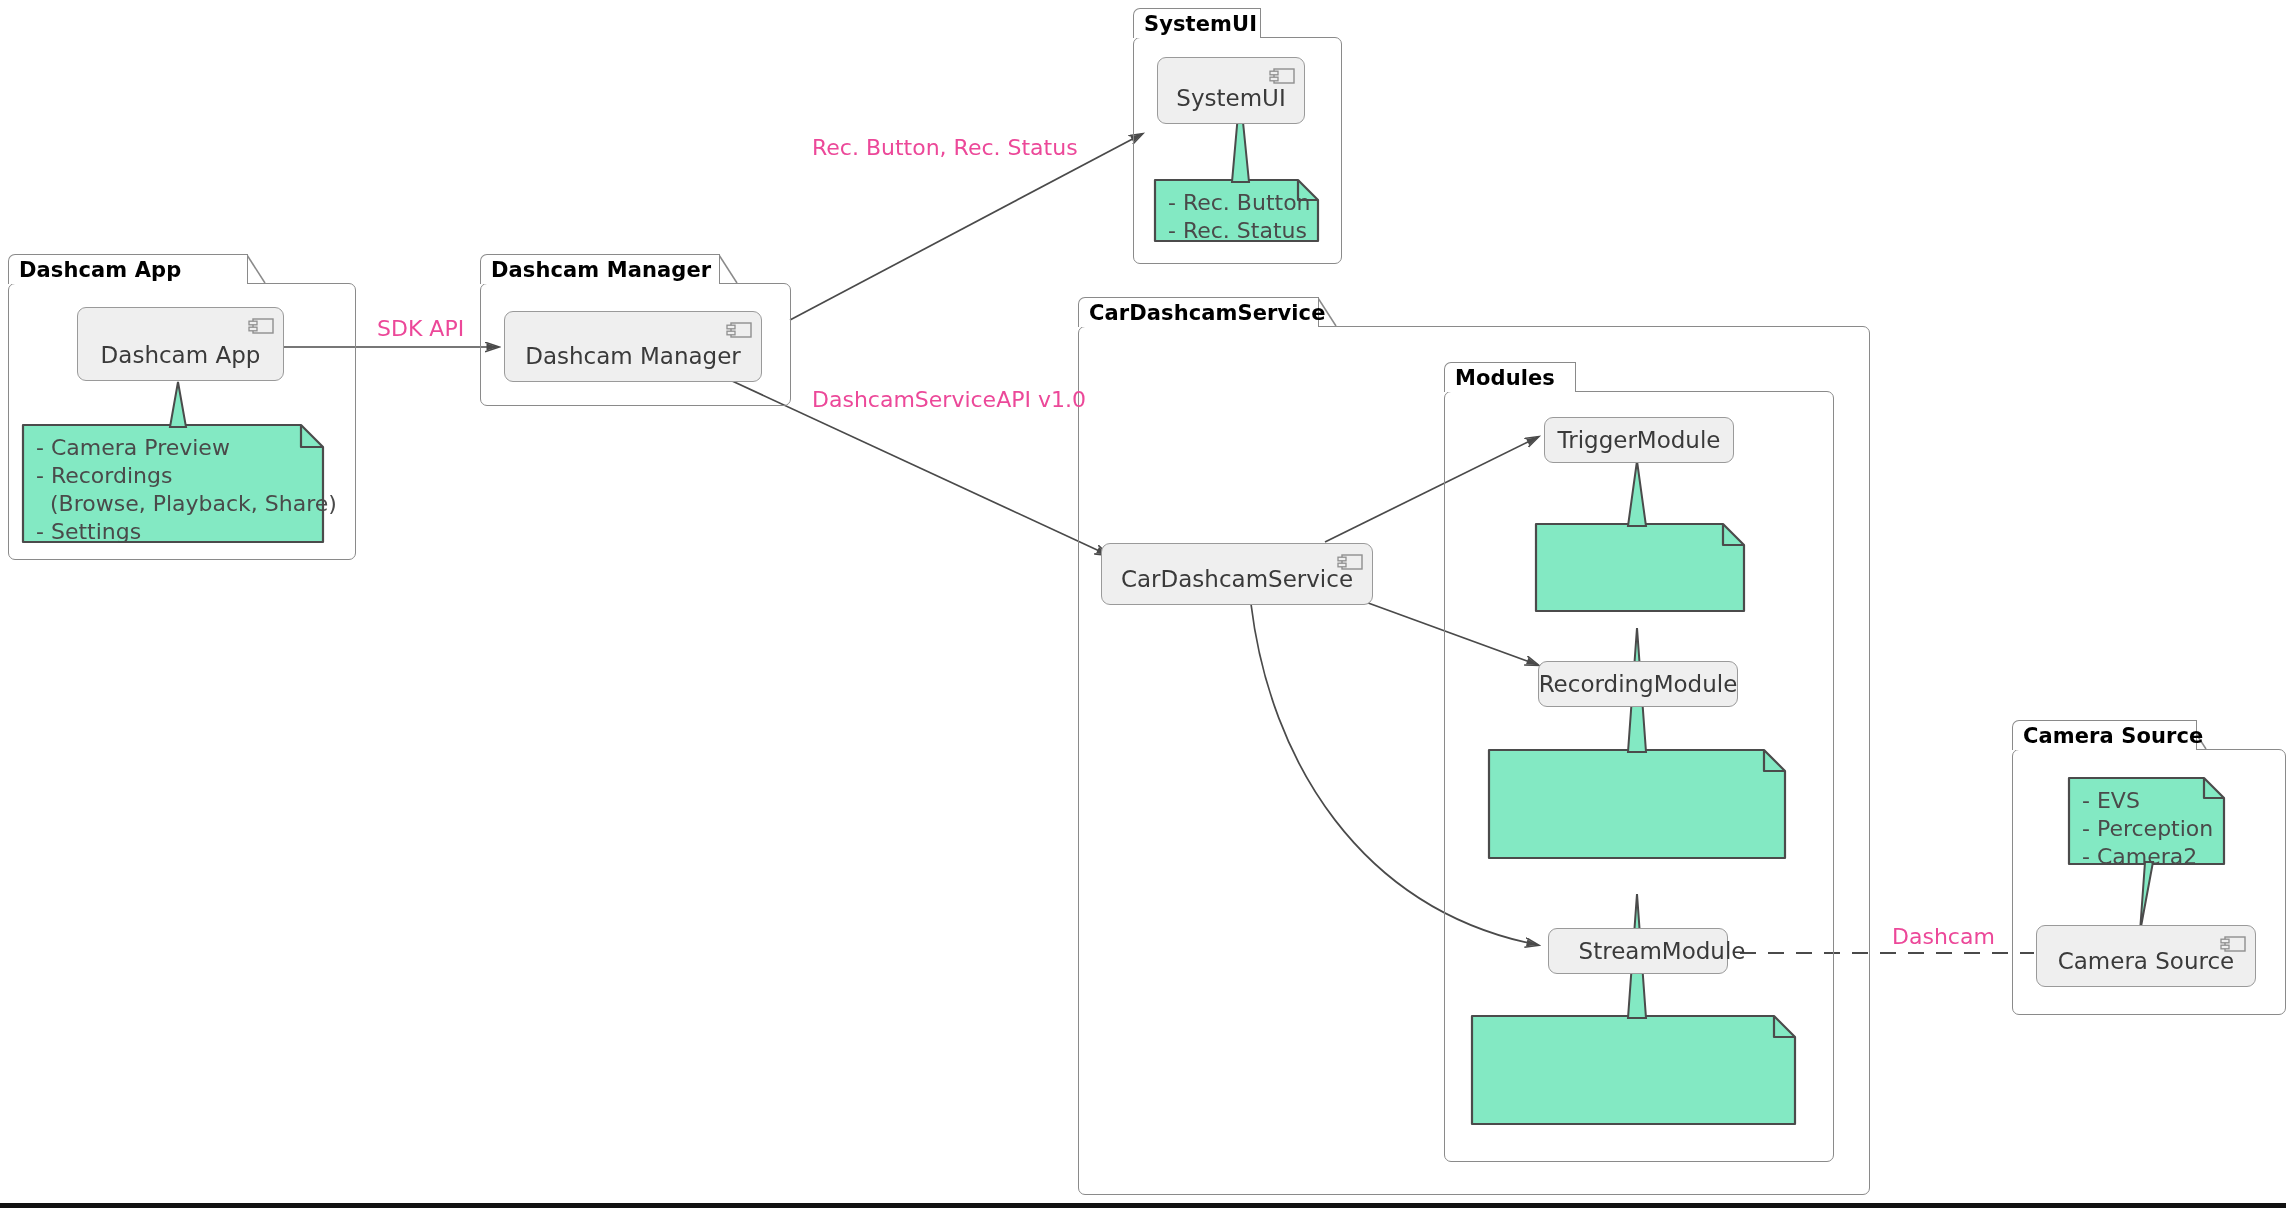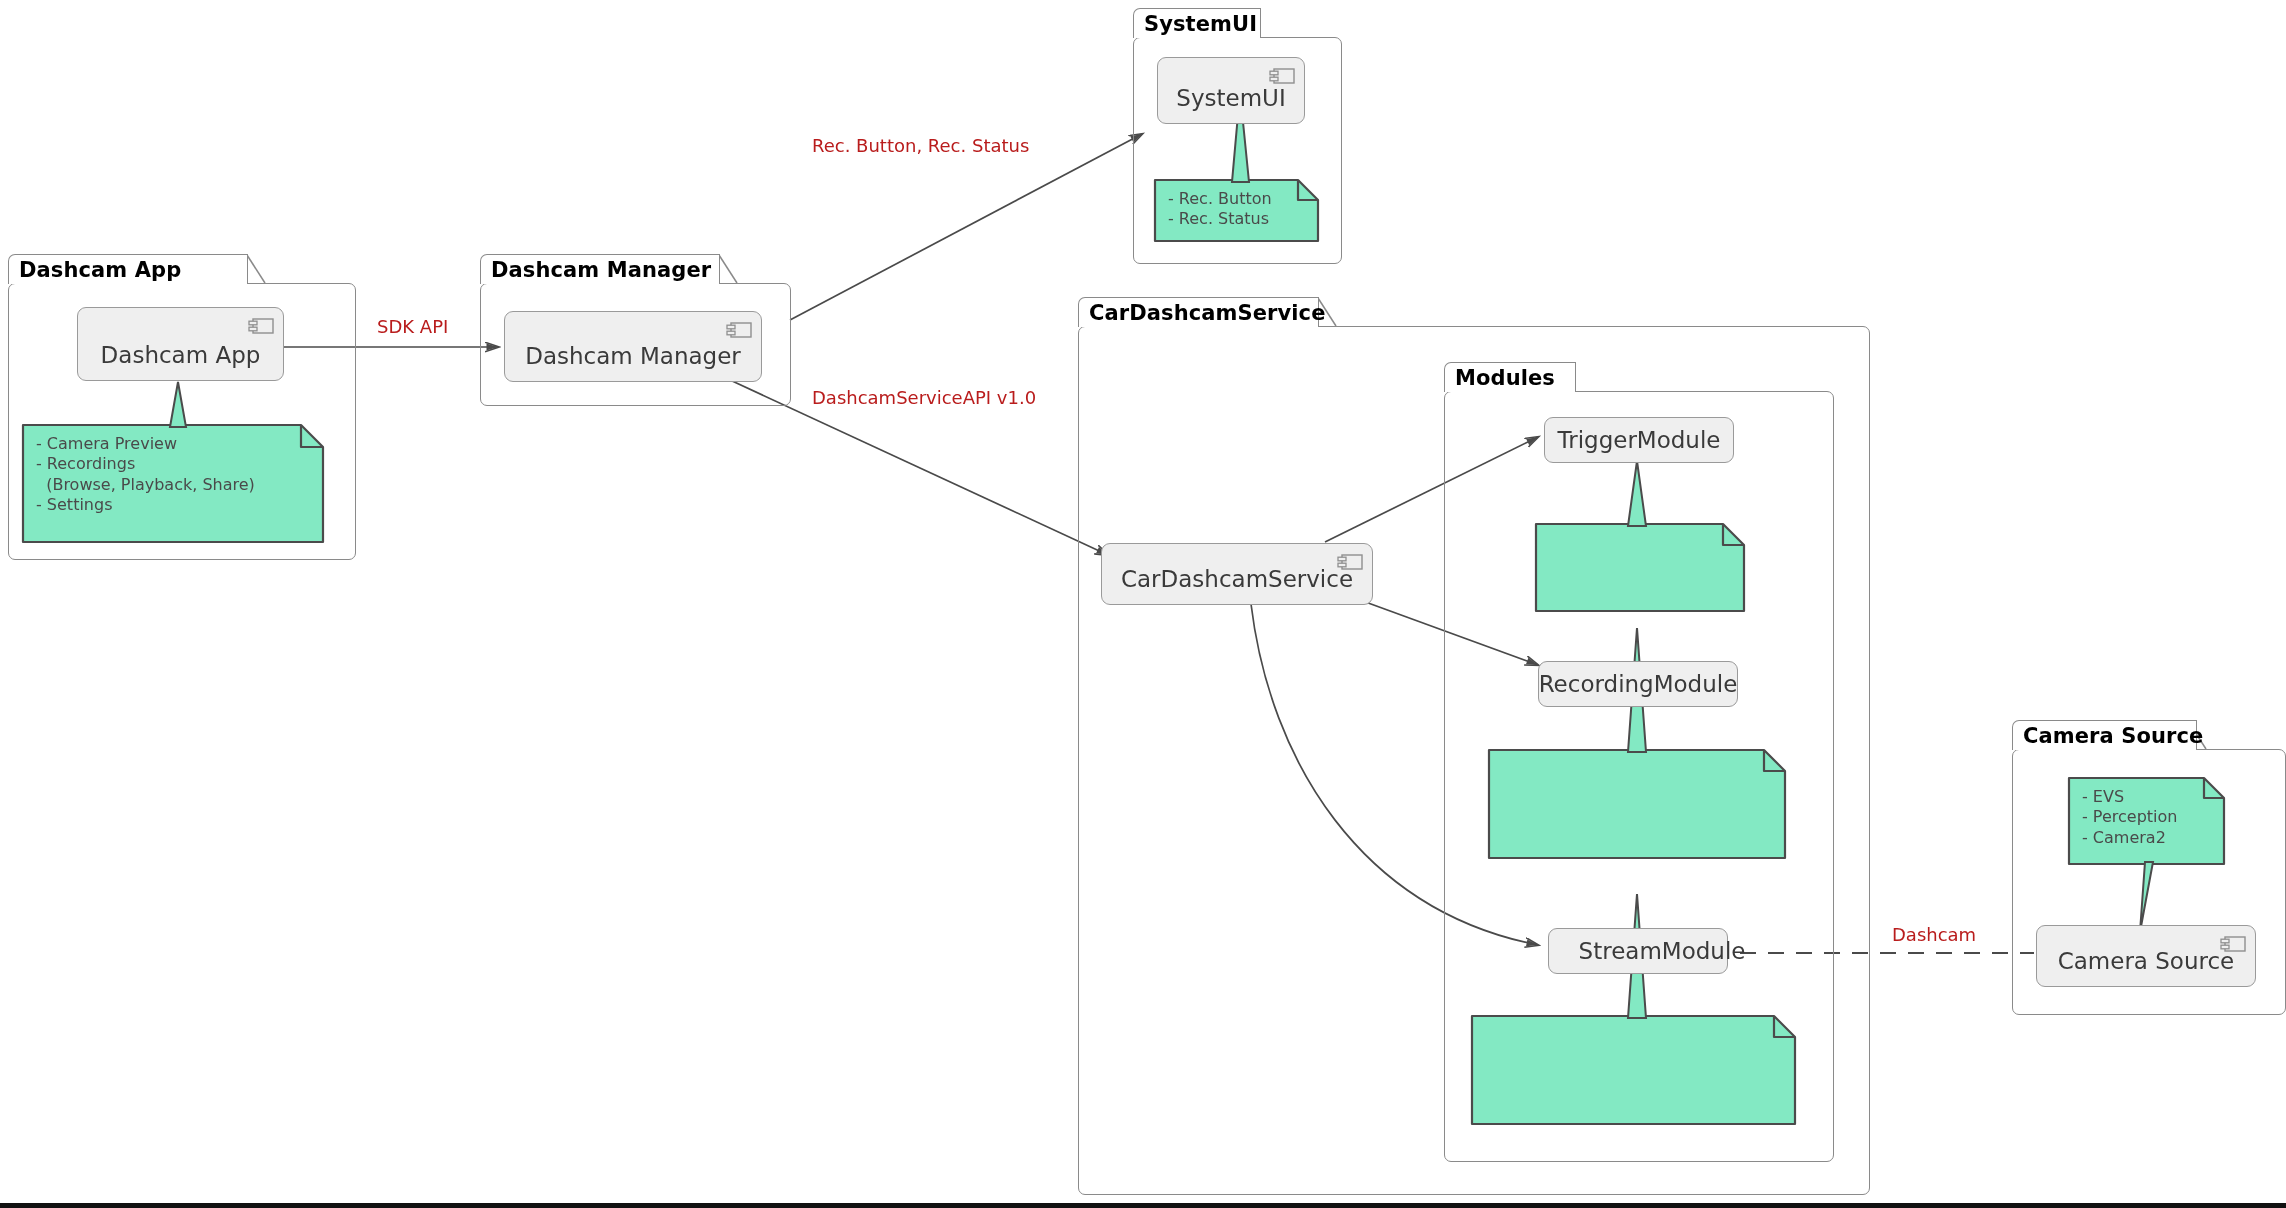"Rec. Button, Rec. Status" .edge-label { color: #b91c1c -> #ec4899; font-size: 18px -> 22px }
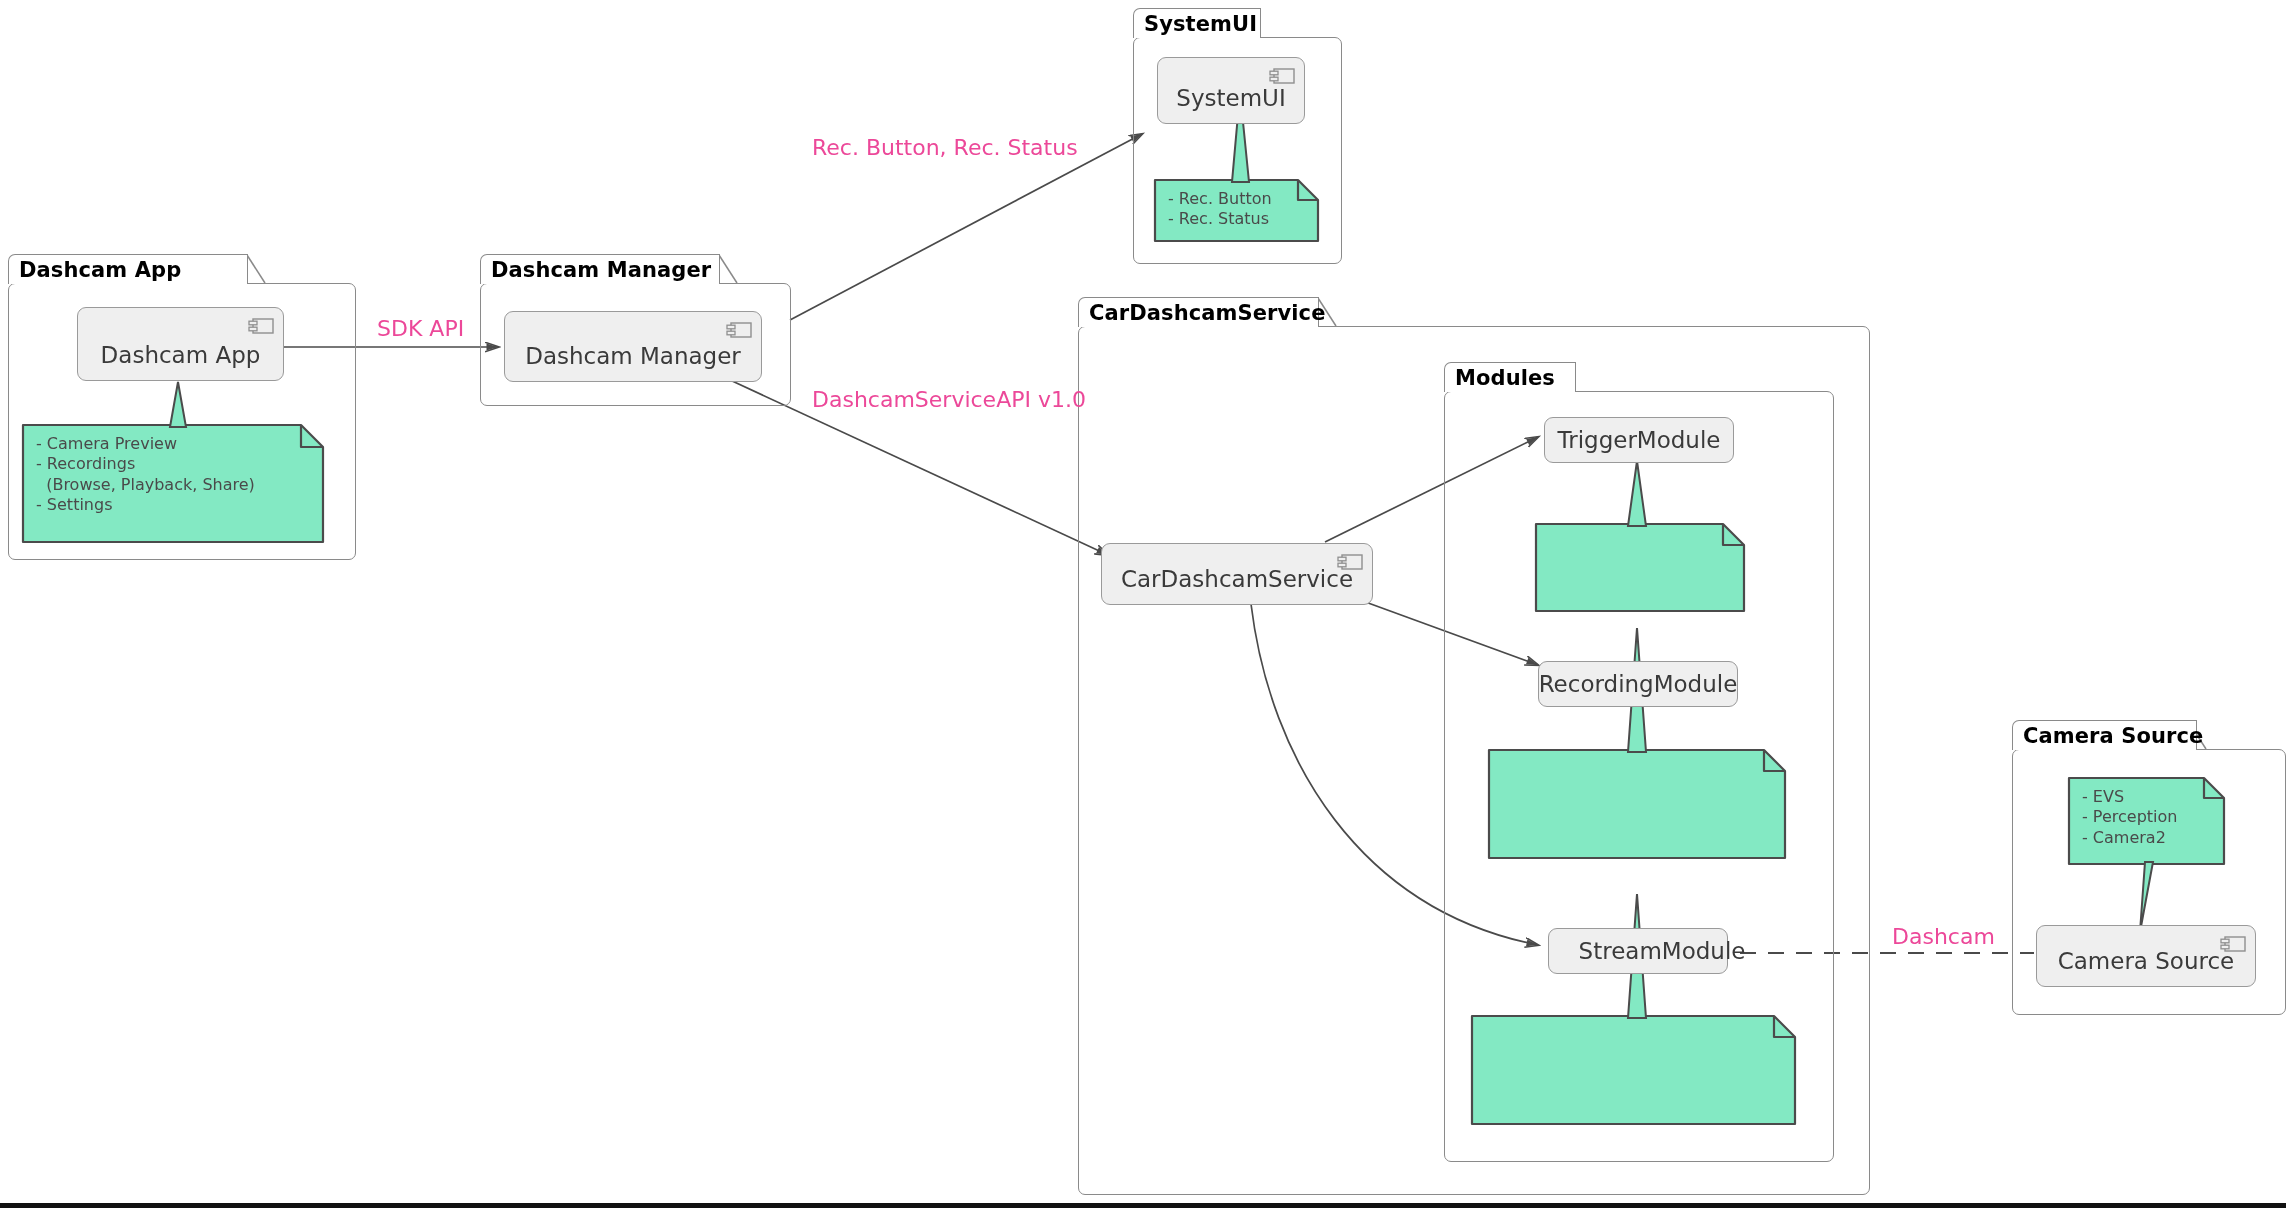"- Rec. Button" .note-text { font-size: 16px -> 22px }
